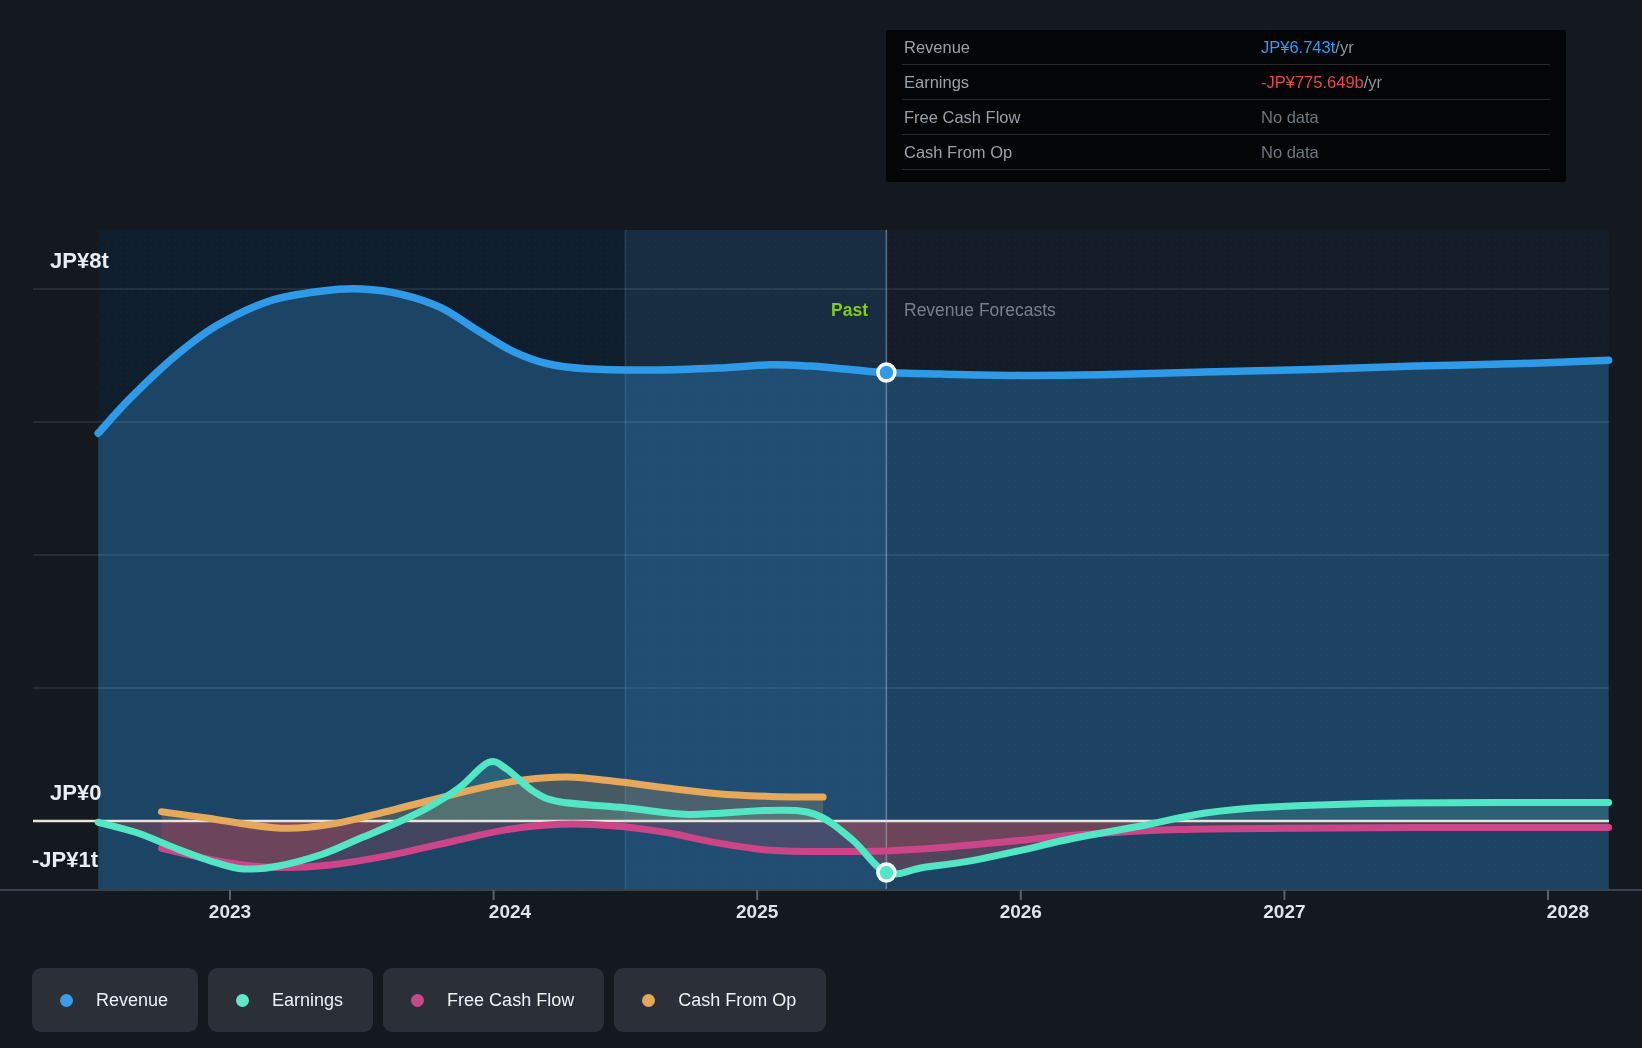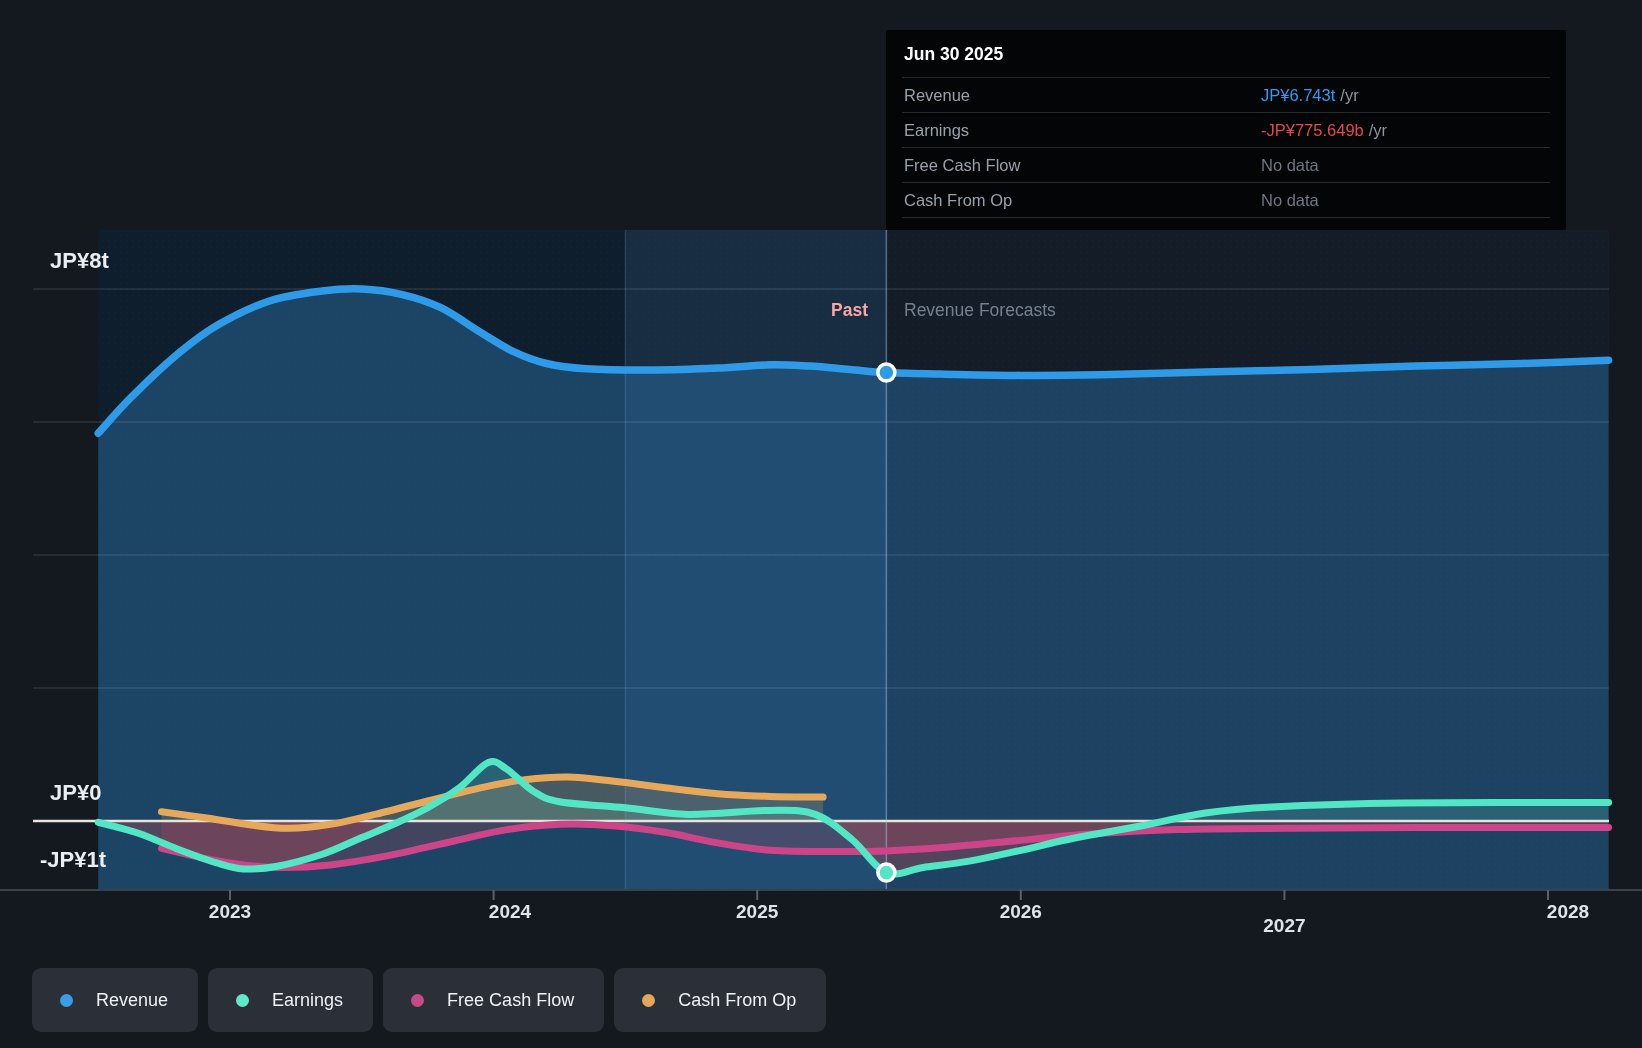"Jun 30 2025" div.tt-title { html: <div>Jun 30 2025</div> -> none }
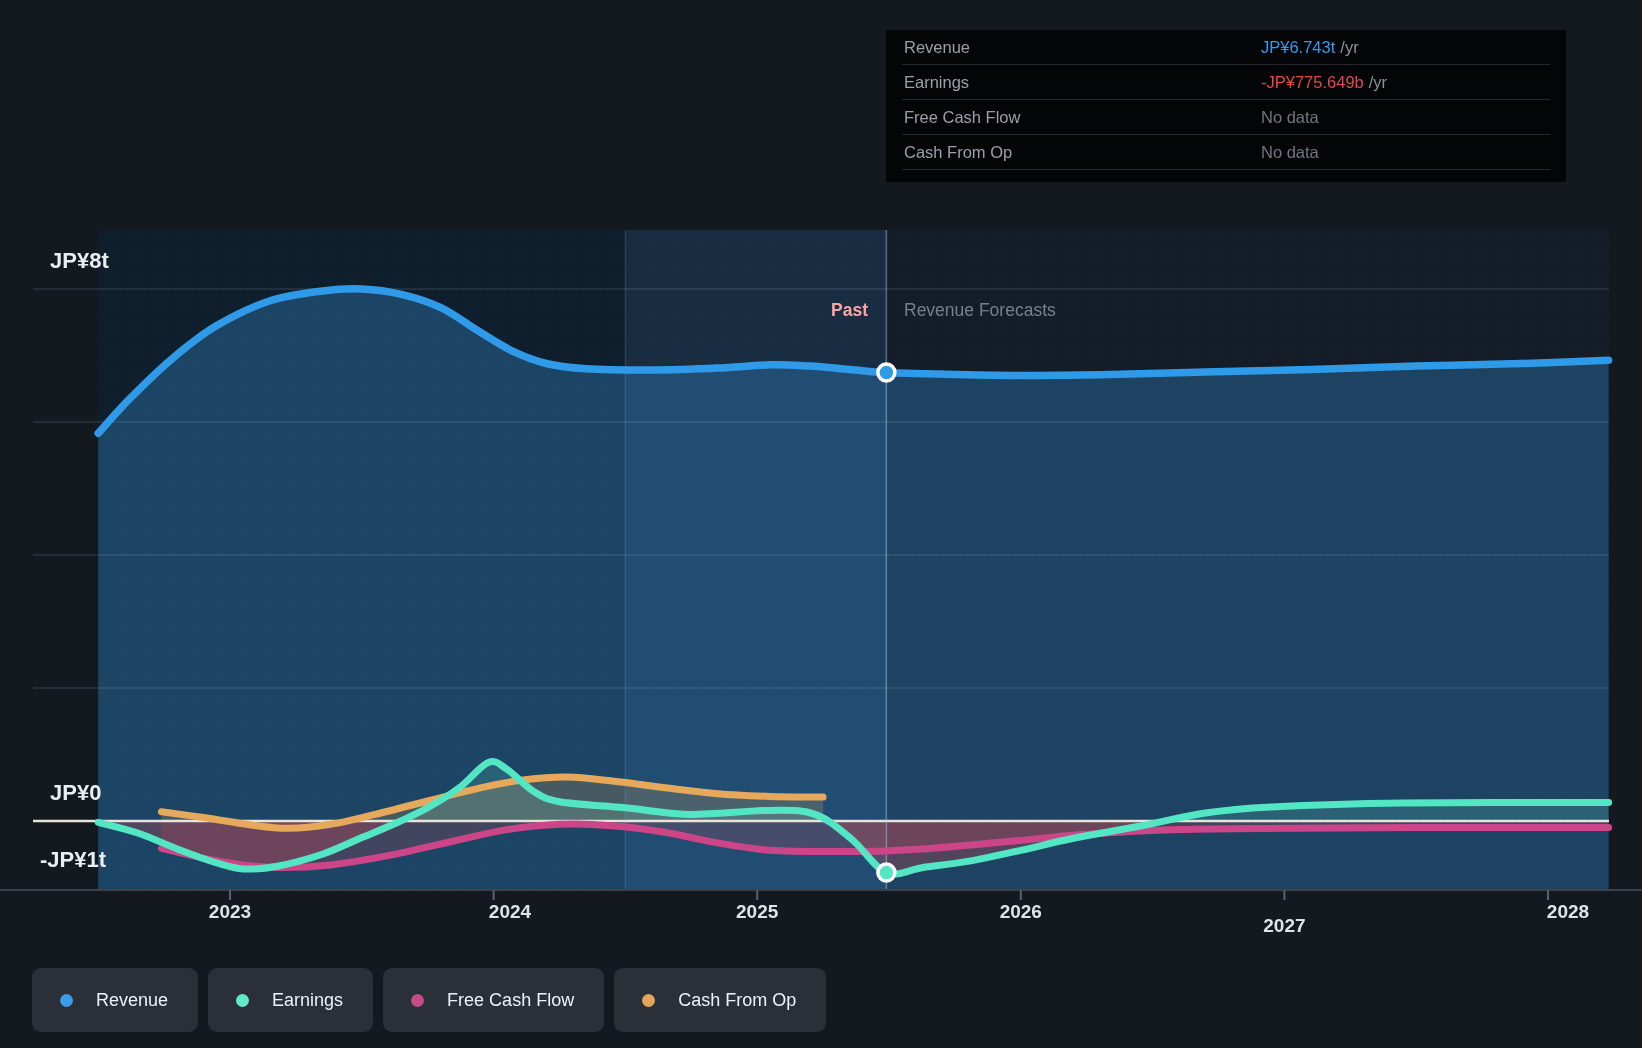"/yr" .tt-suffix { margin-left: 5px -> none }
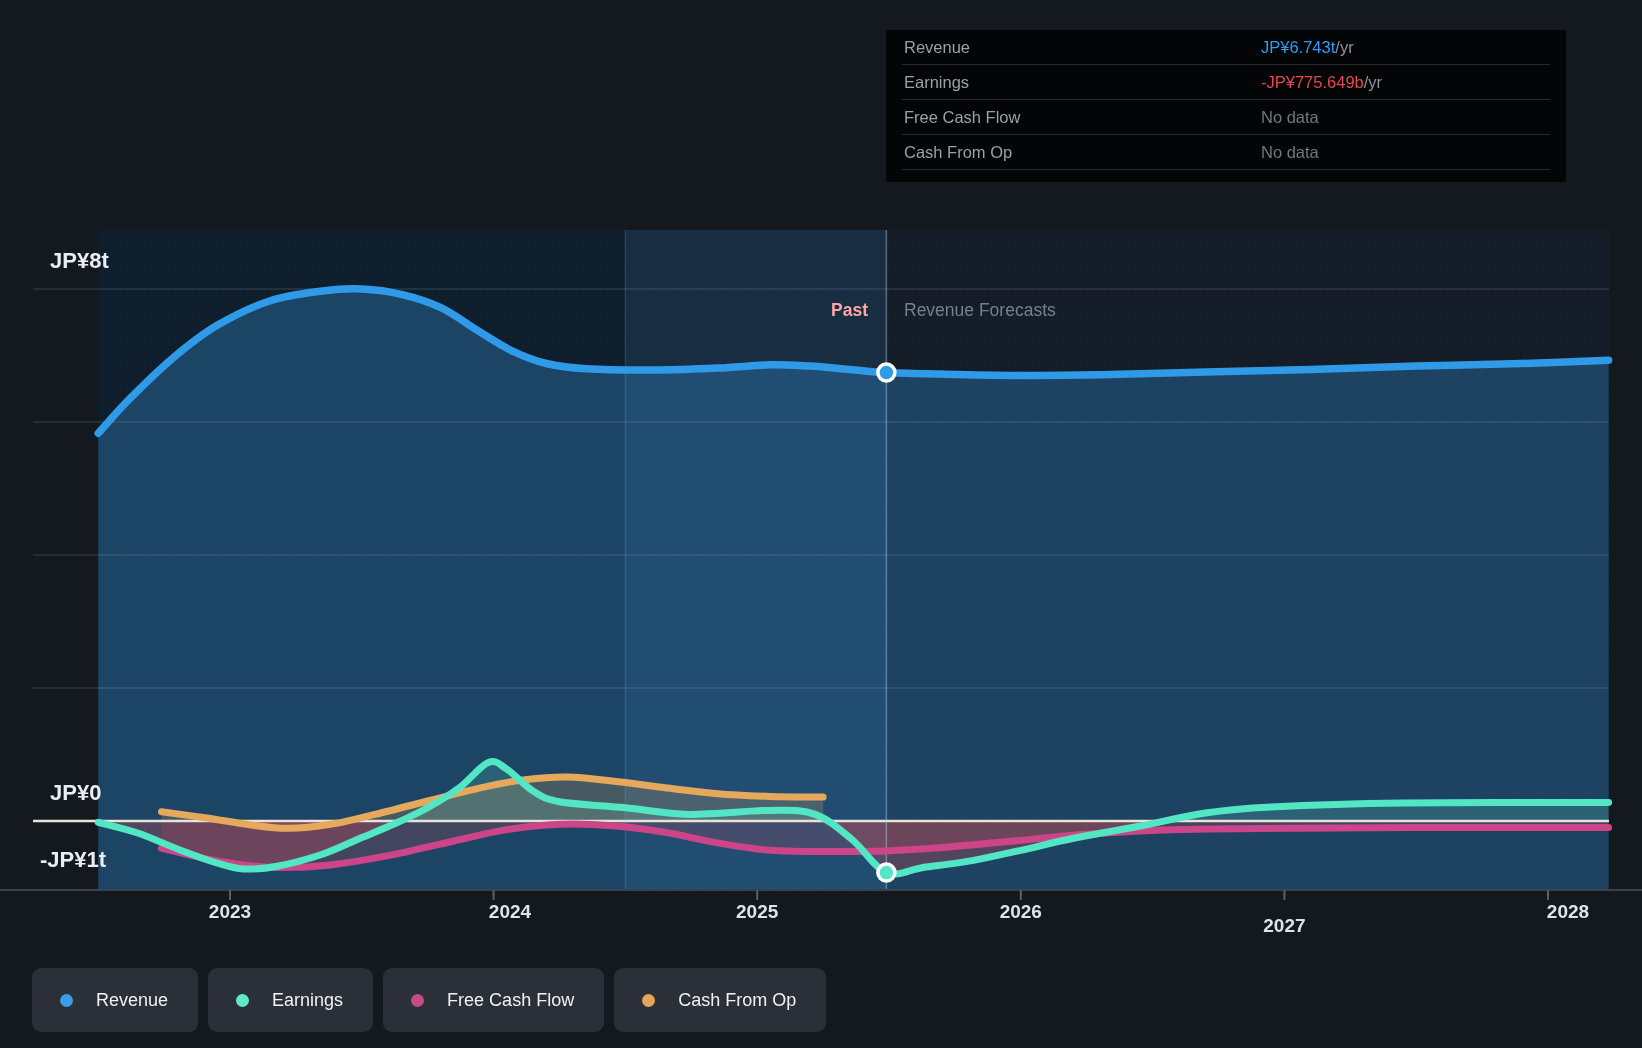"Past" .past-label { color: #fca5a5 -> #84cc16 }
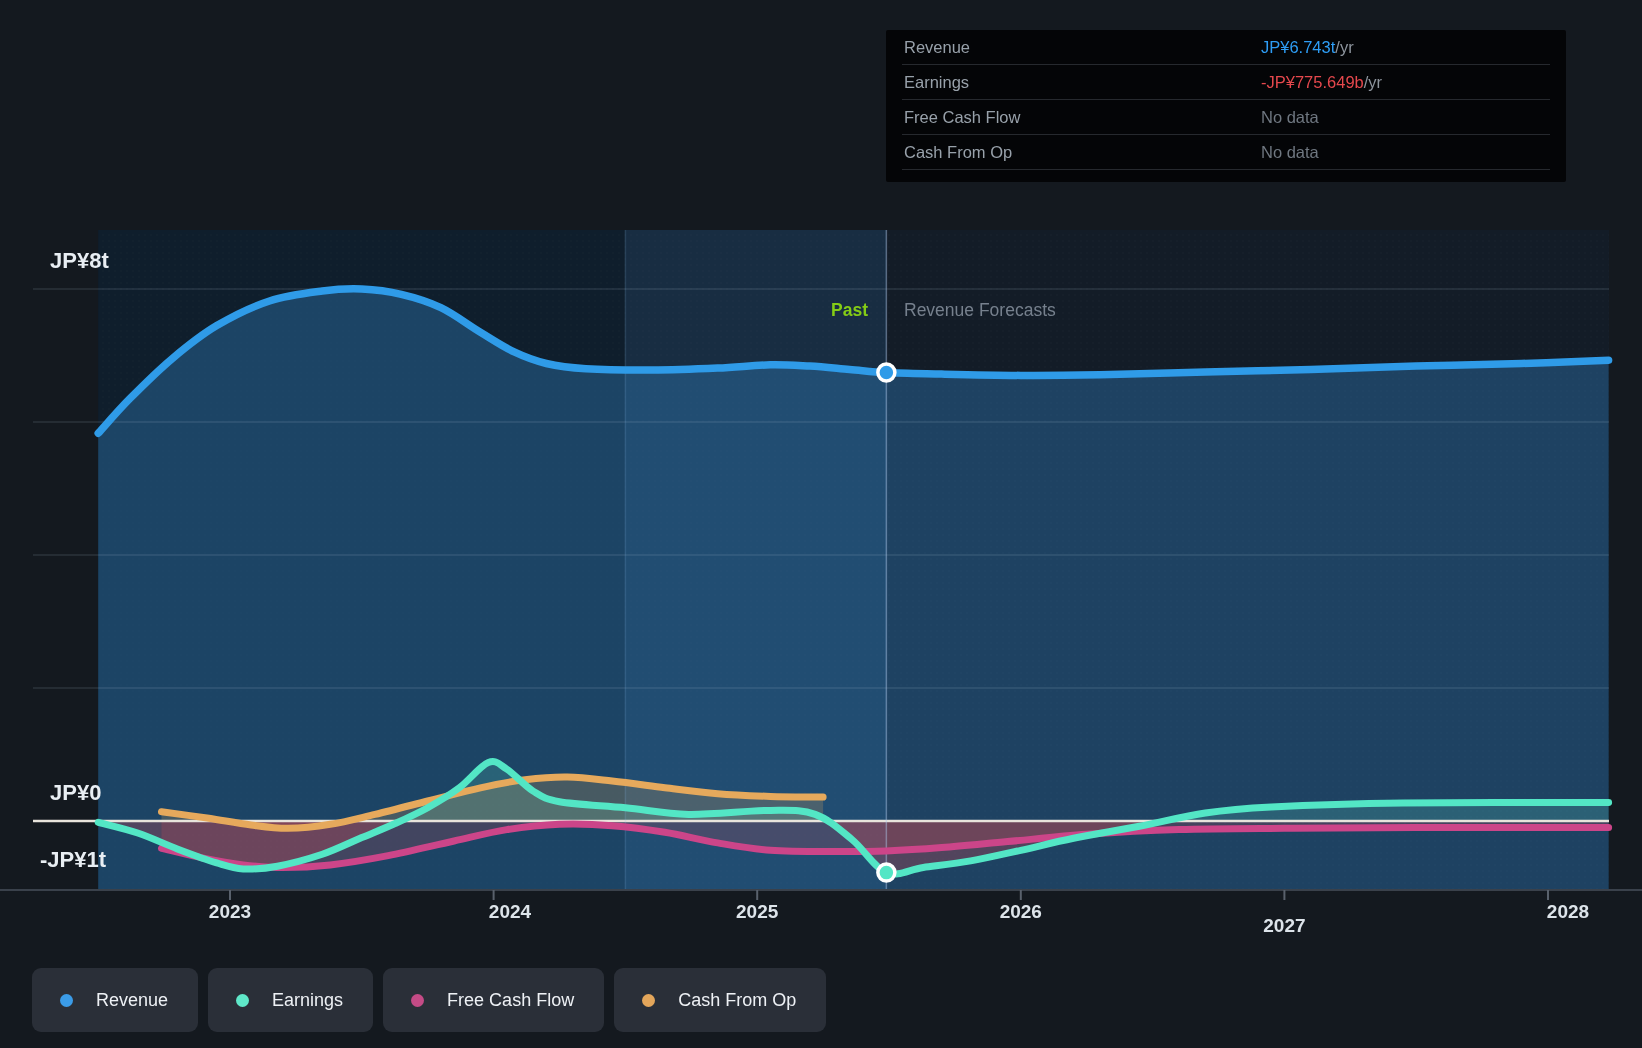"-JP¥1t" div.ylab { left: 40px -> 32px }
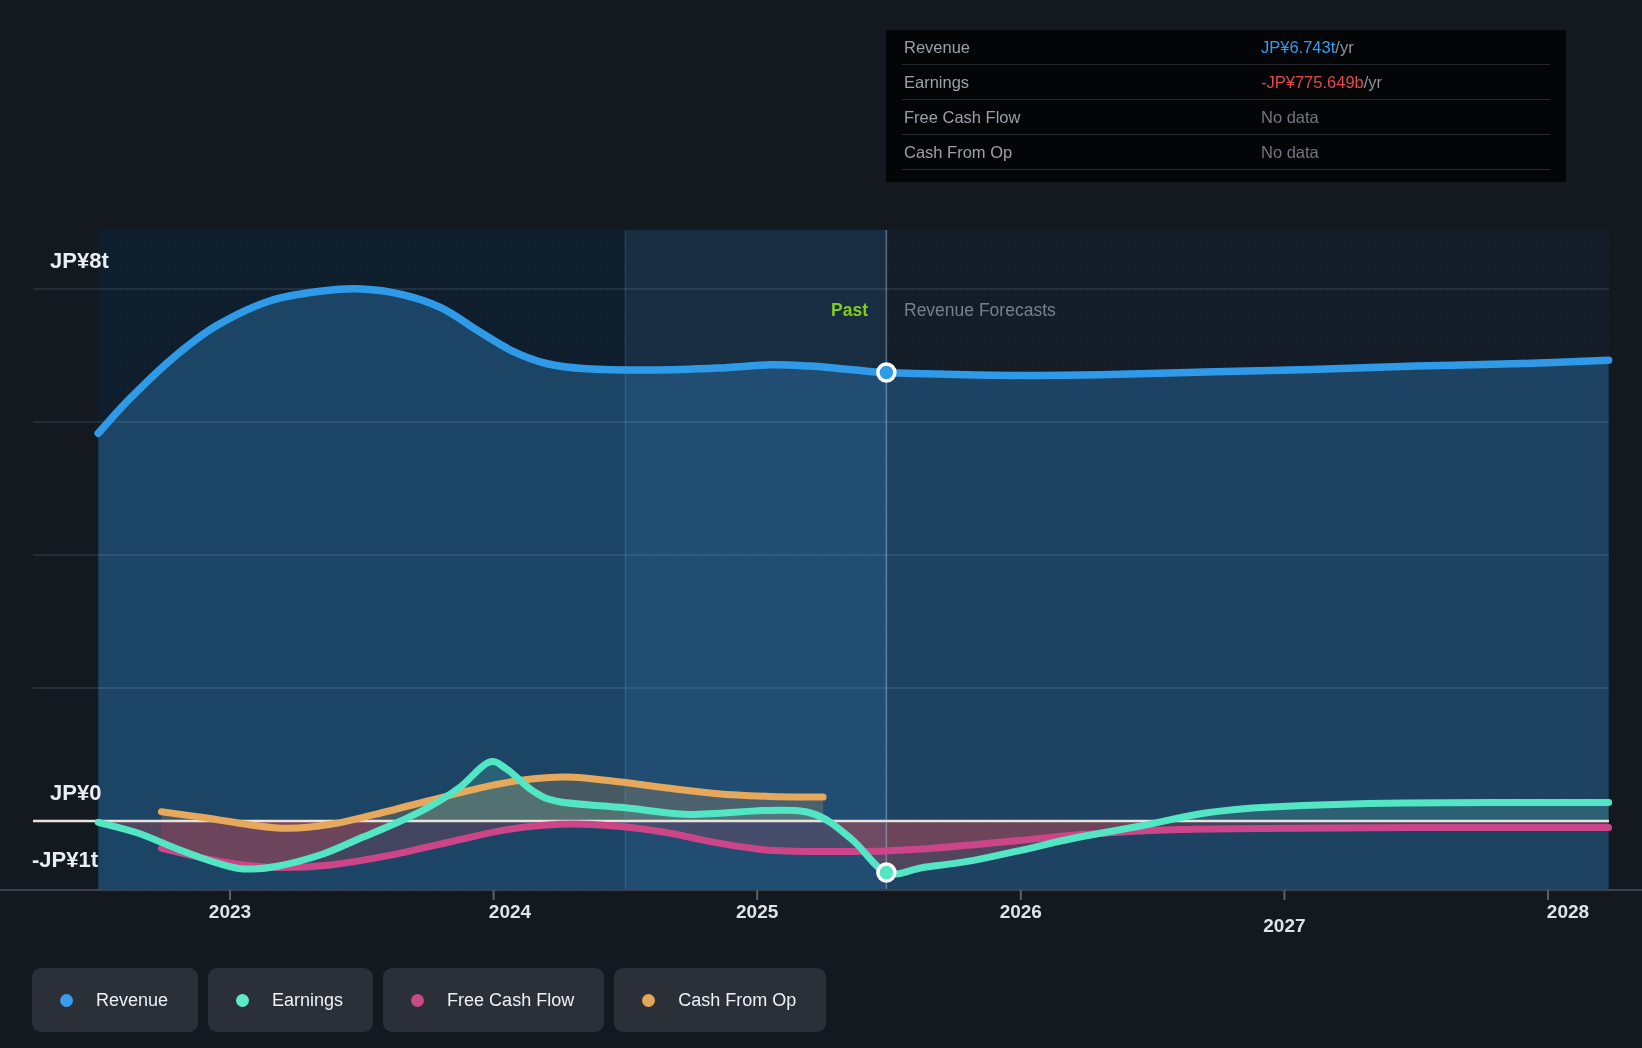"2027" div.xlab { margin-top: 14px -> none }
